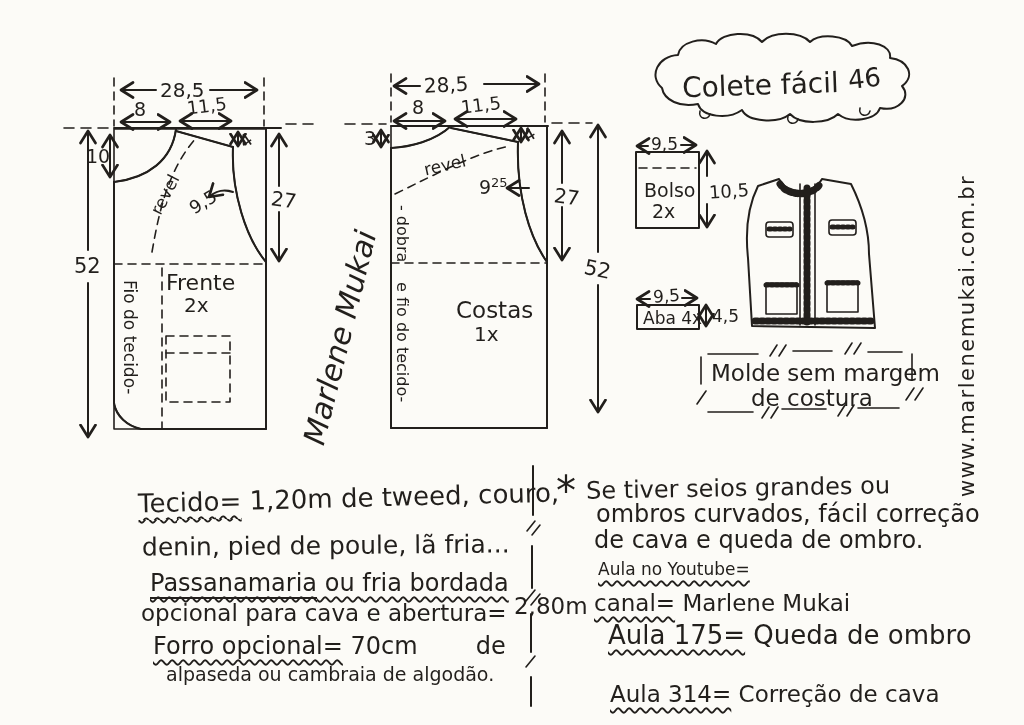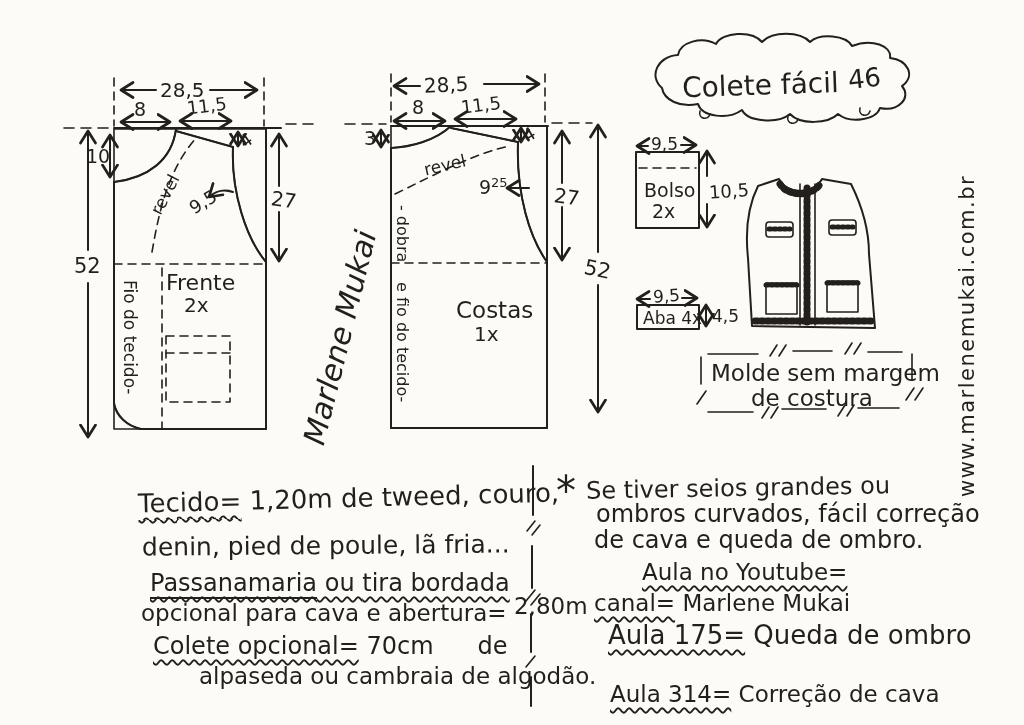"tira bordada" span.wv { text: tira -> fria }
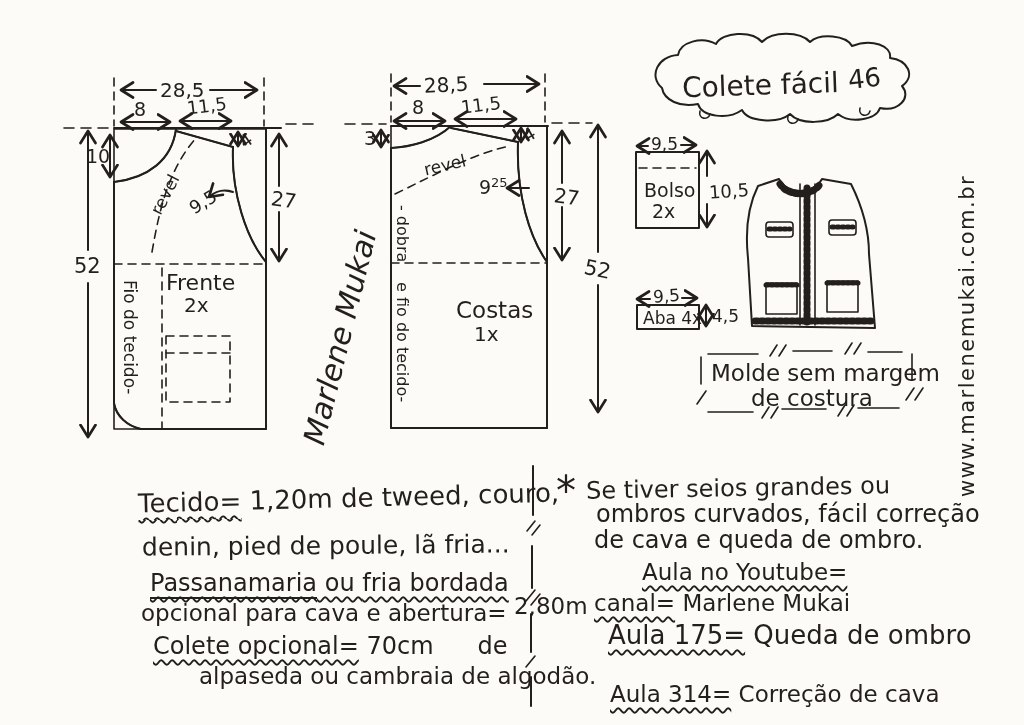"Aula no Youtube=" div.note { font-size: 23px -> 17px; margin-left: 44px -> none }
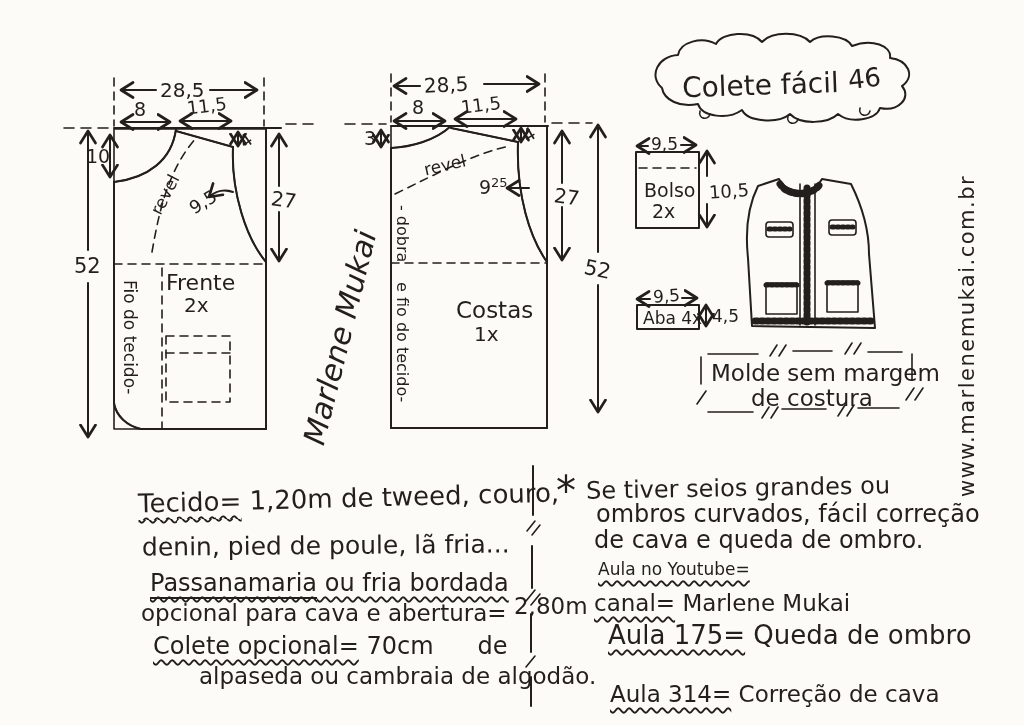"Colete opcional=" span.wv { text: Colete -> Forro }
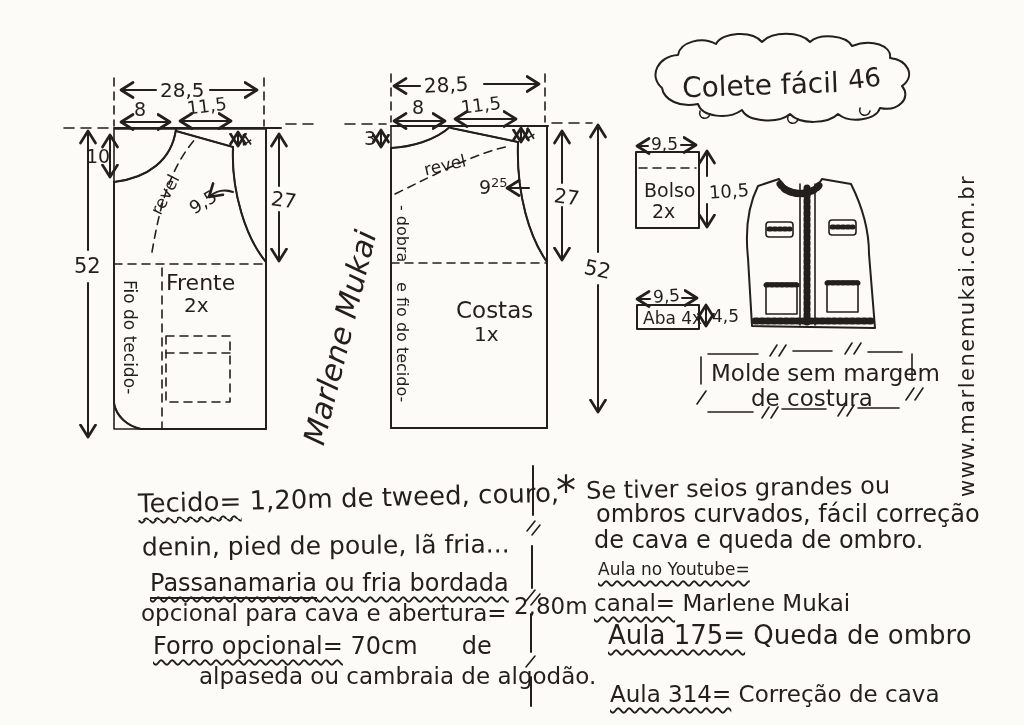"de" .gap { margin-left: 44px -> 58px }
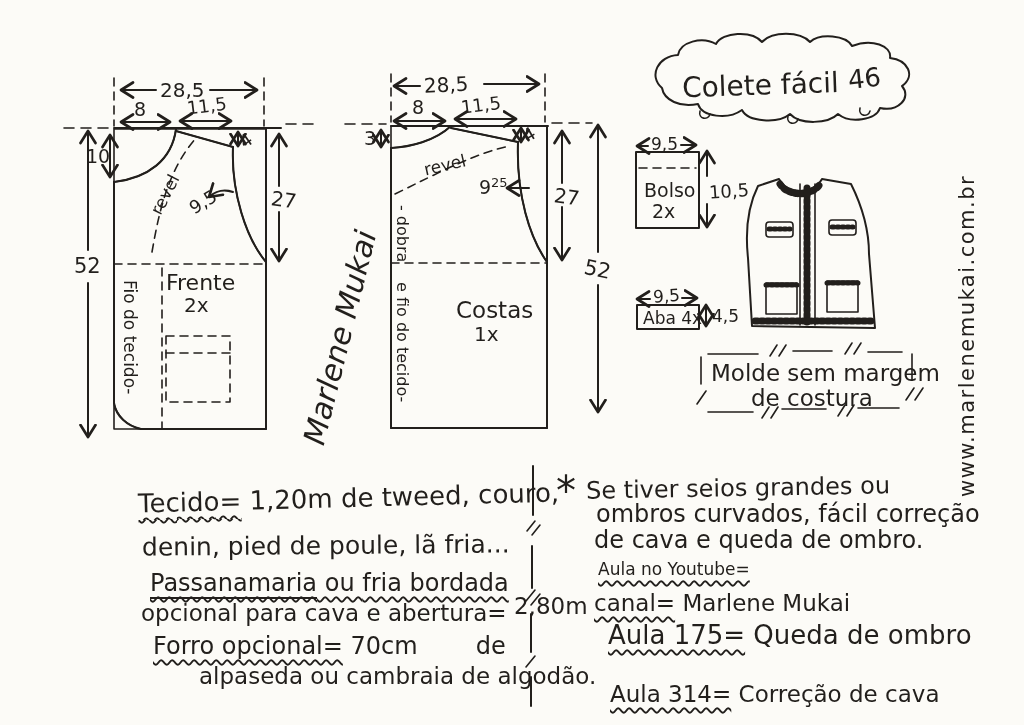"alpaseda ou cambraia de algodão." div.note { font-size: 23px -> 19px; margin-left: 33px -> none }
